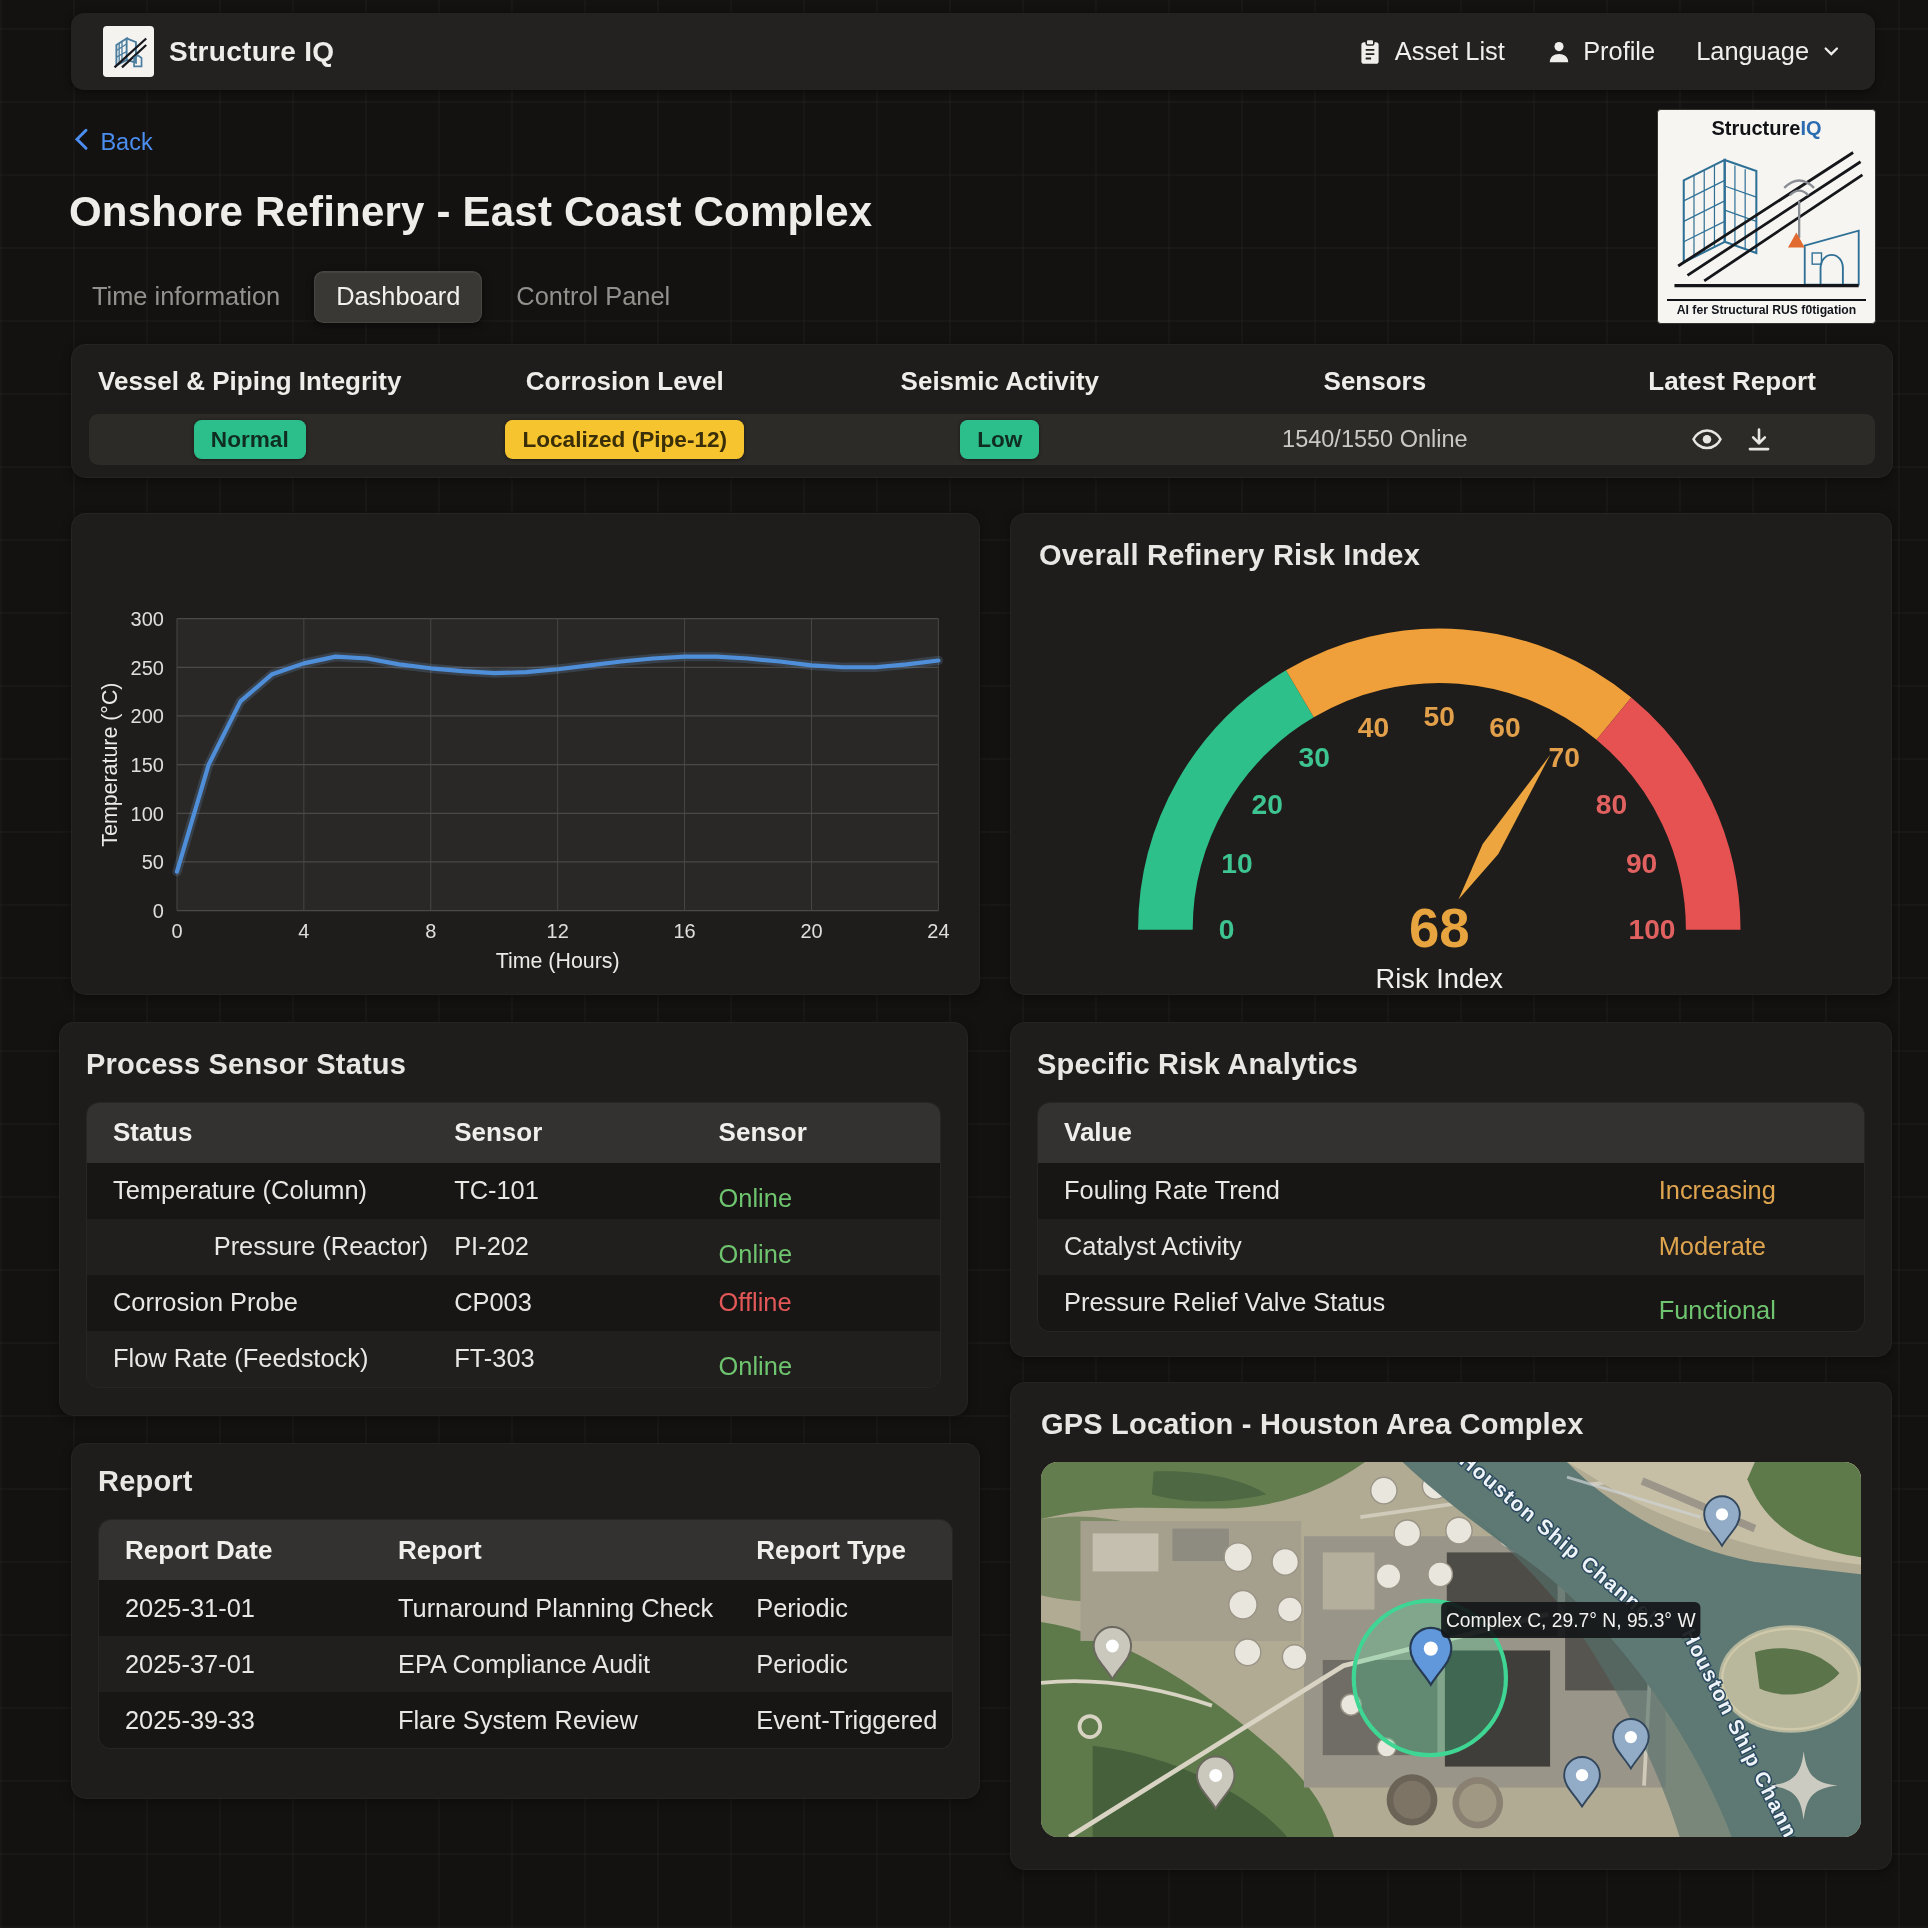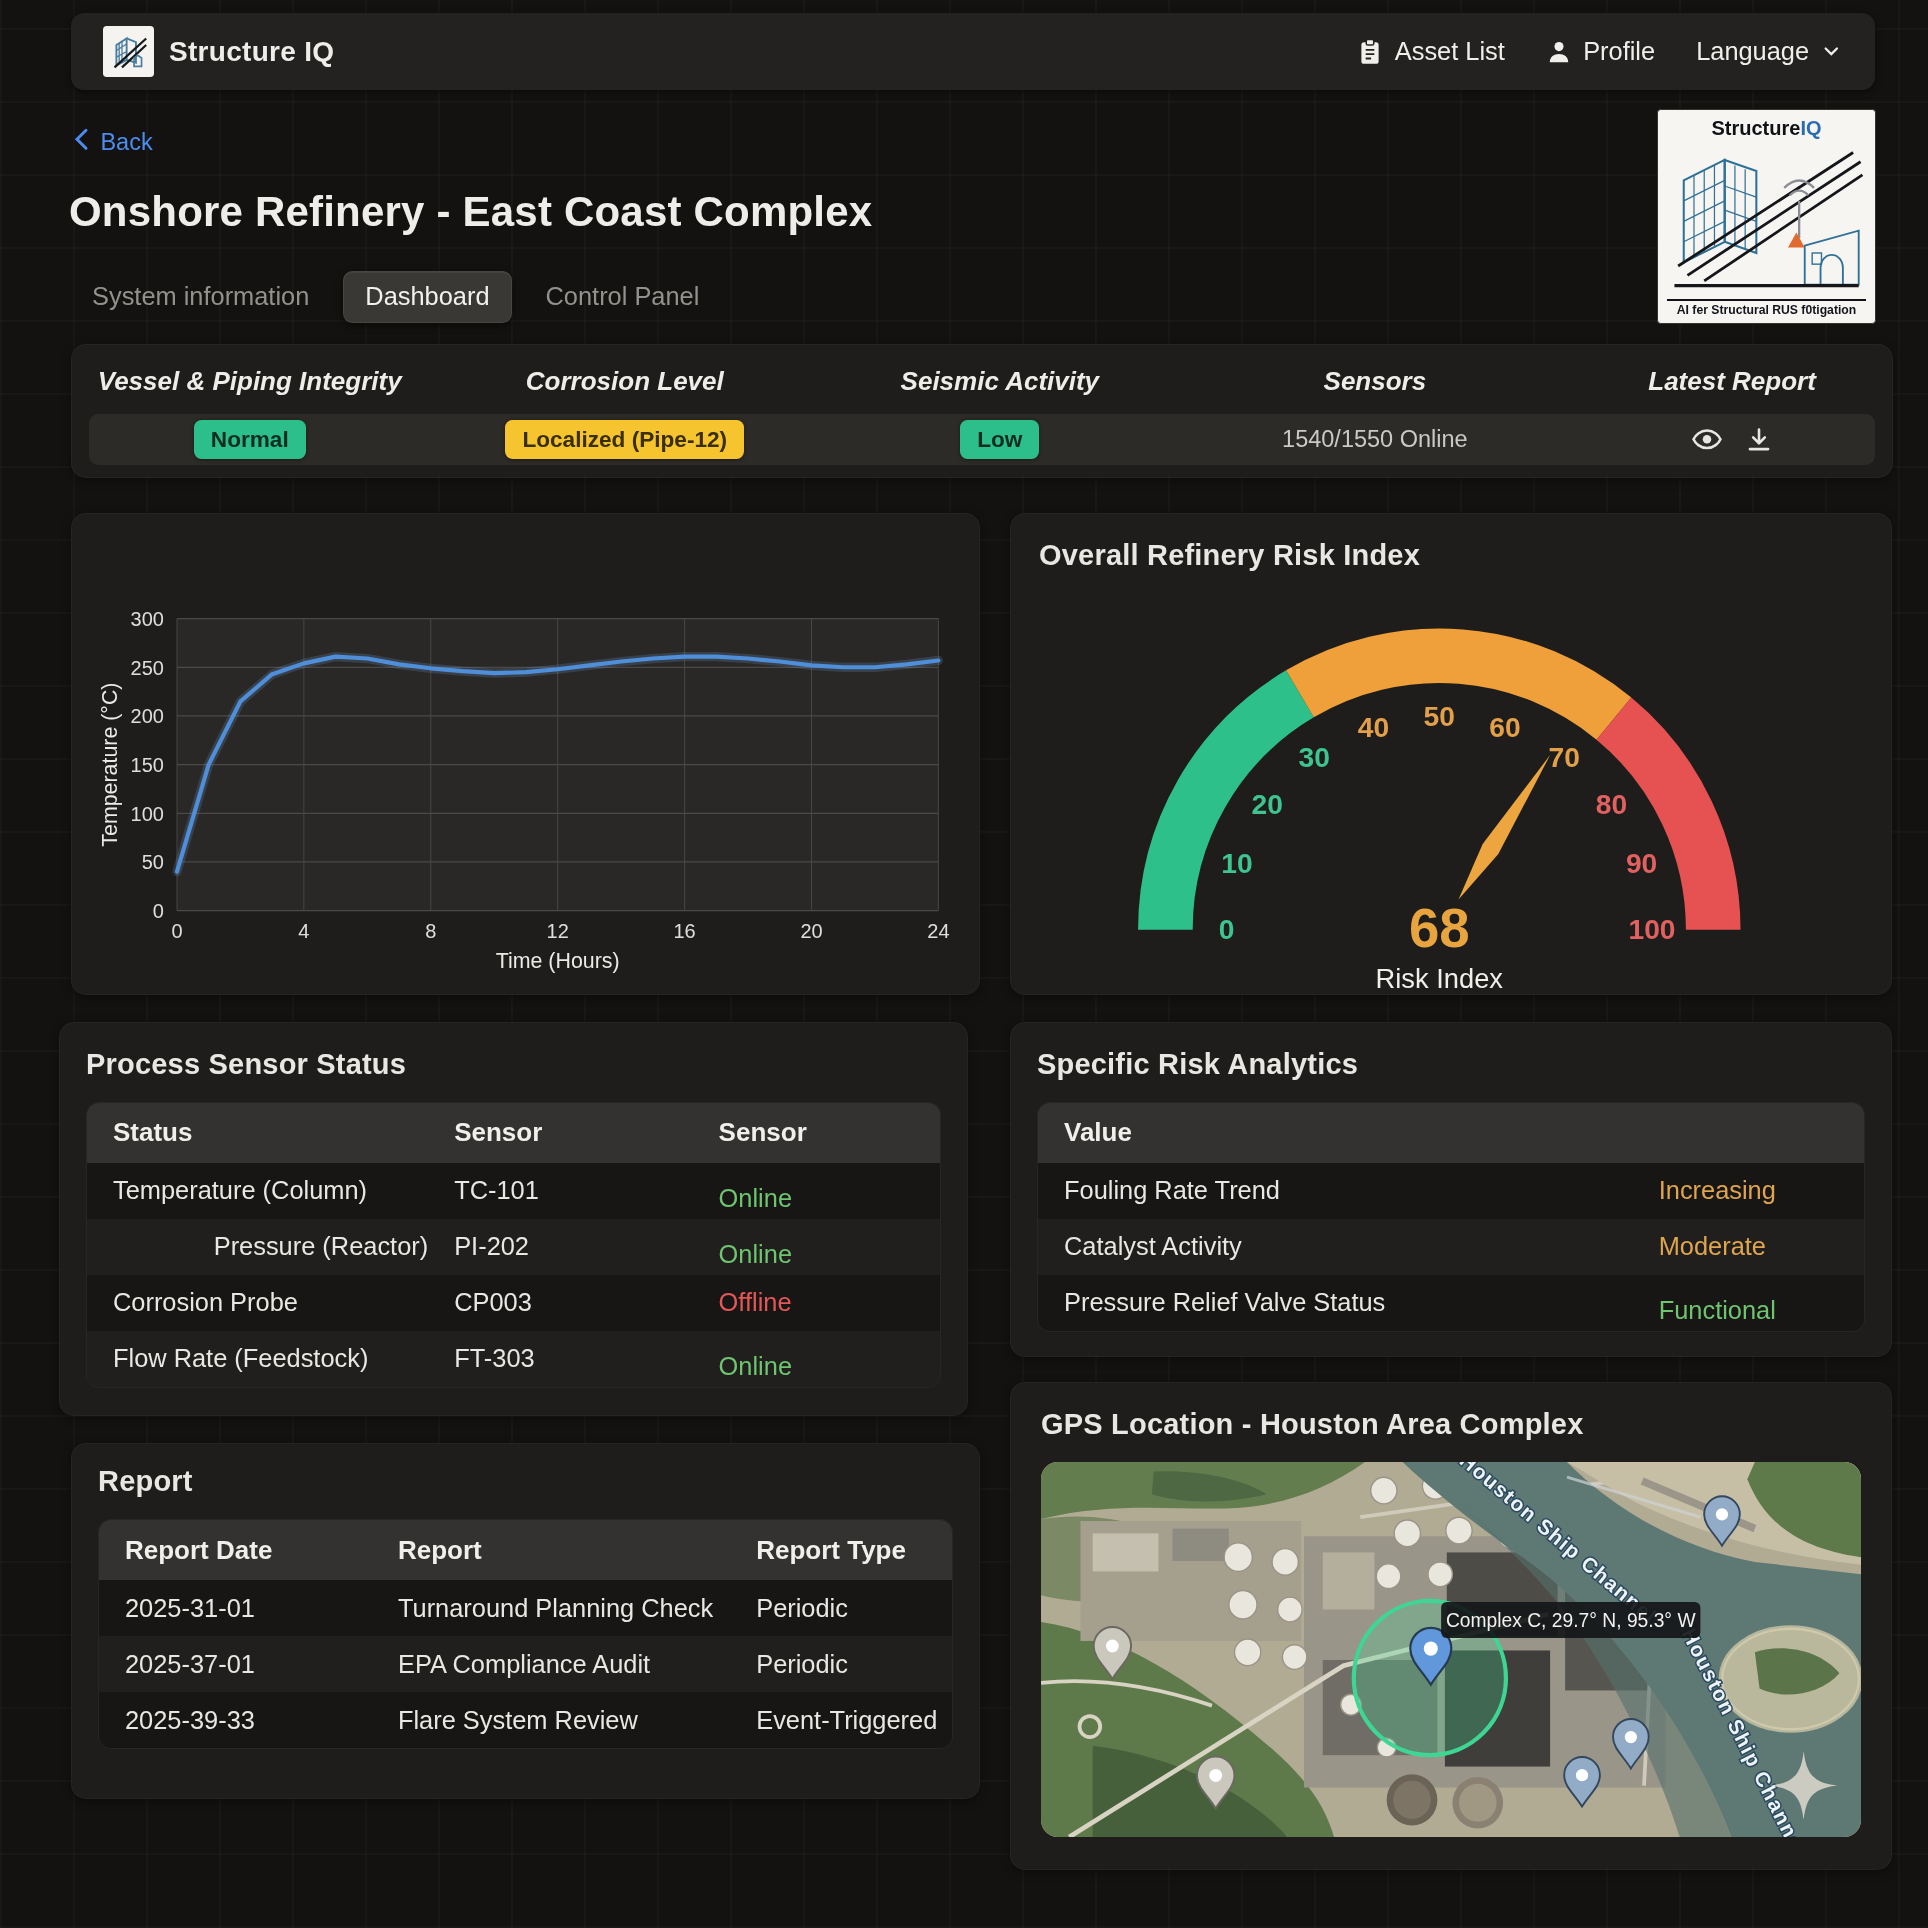"System information" div.tab { text: System -> Time }
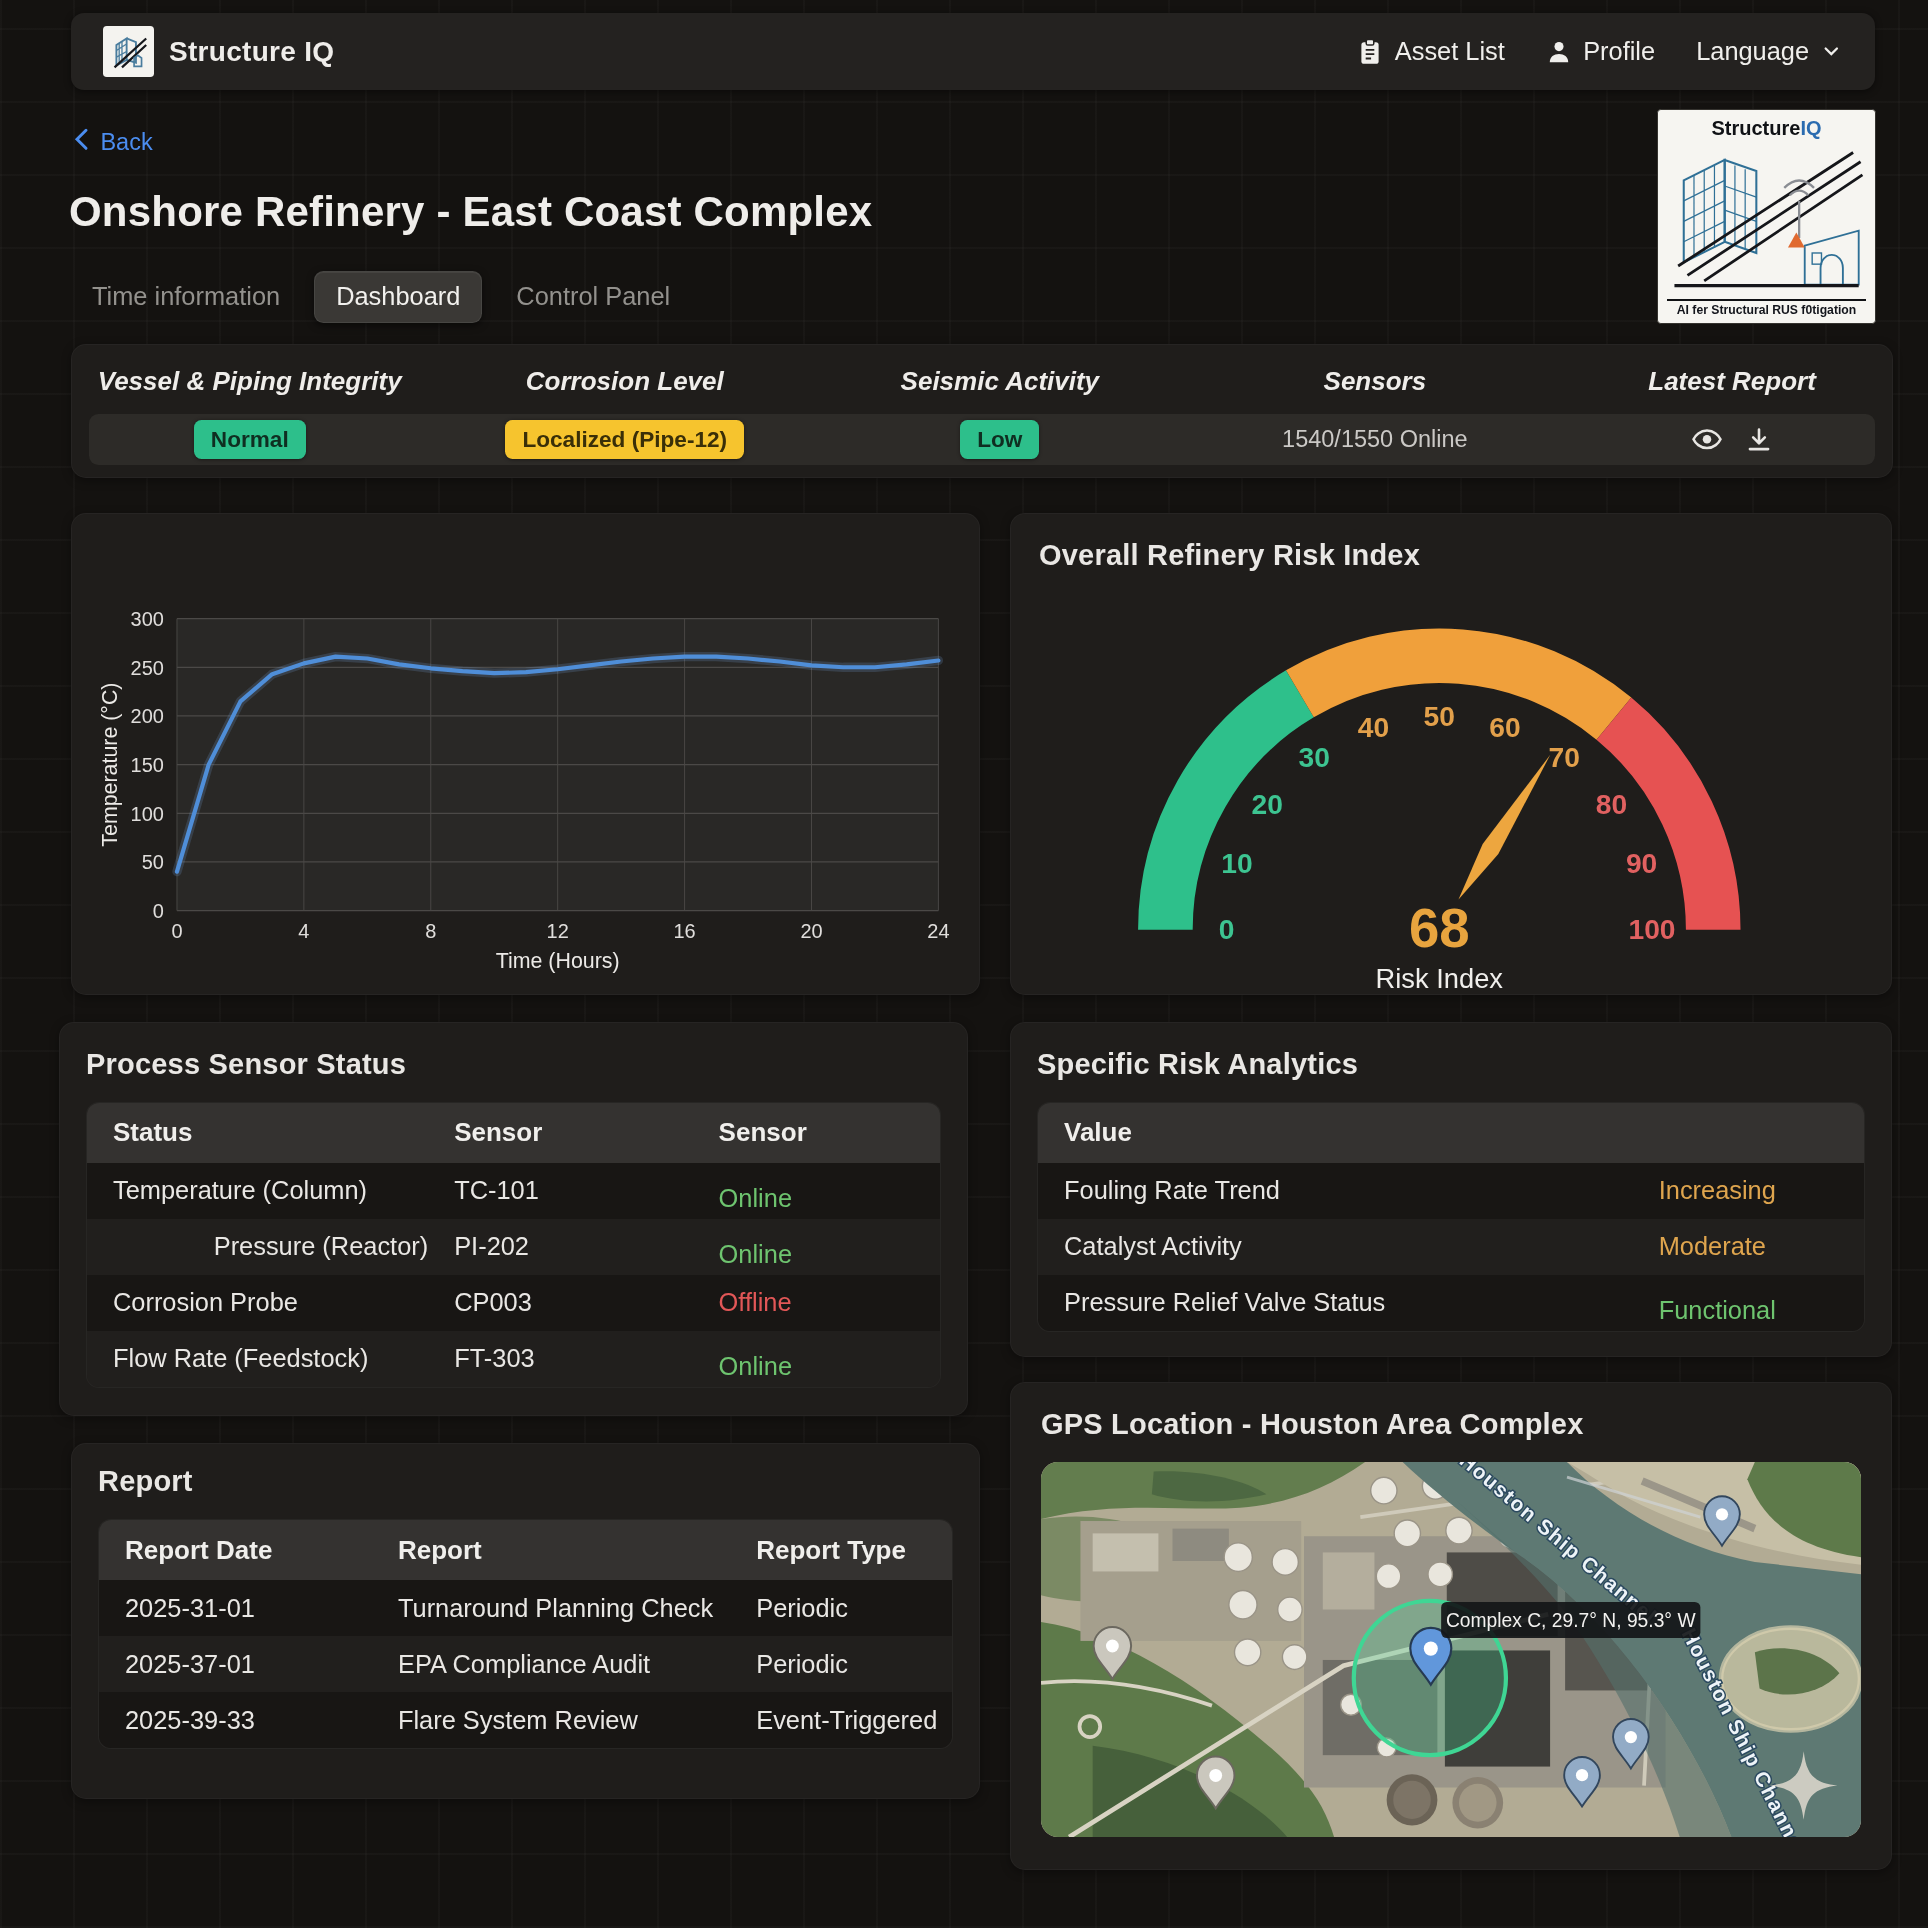"Vessel & Piping Integrity" .status-h { font-style: italic -> none }
